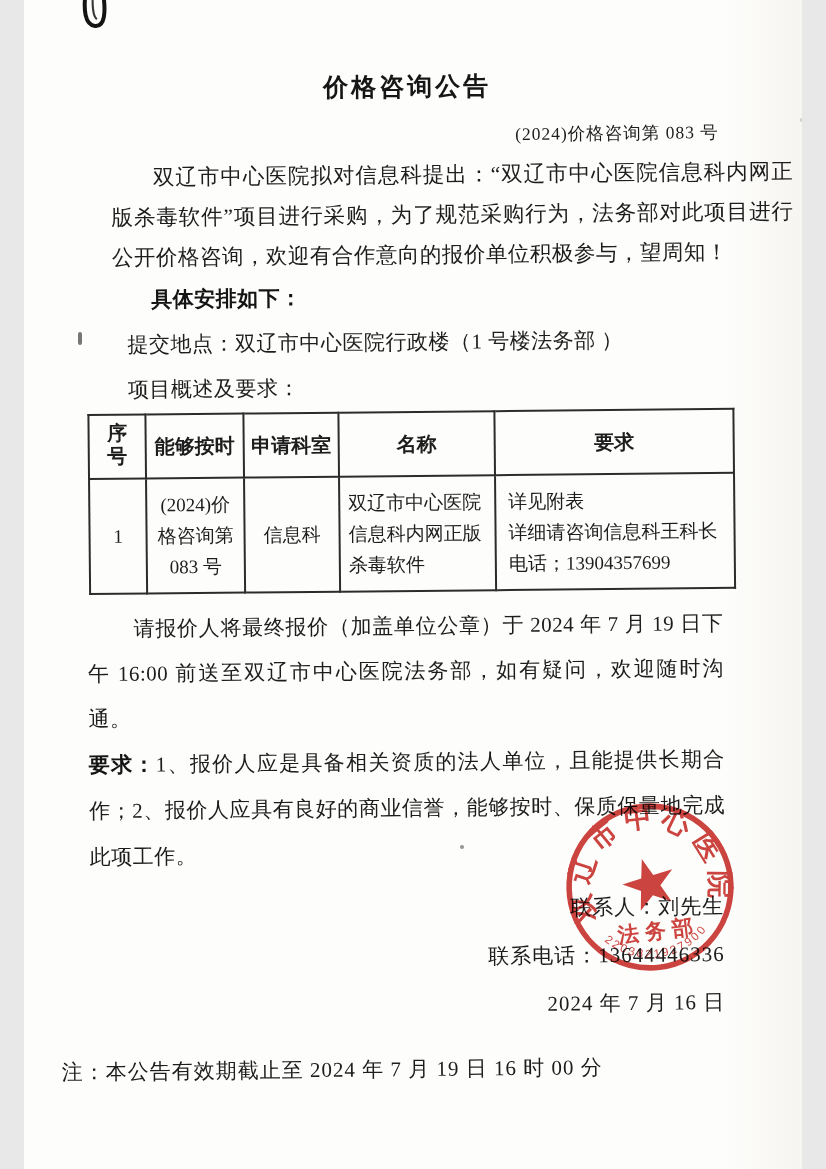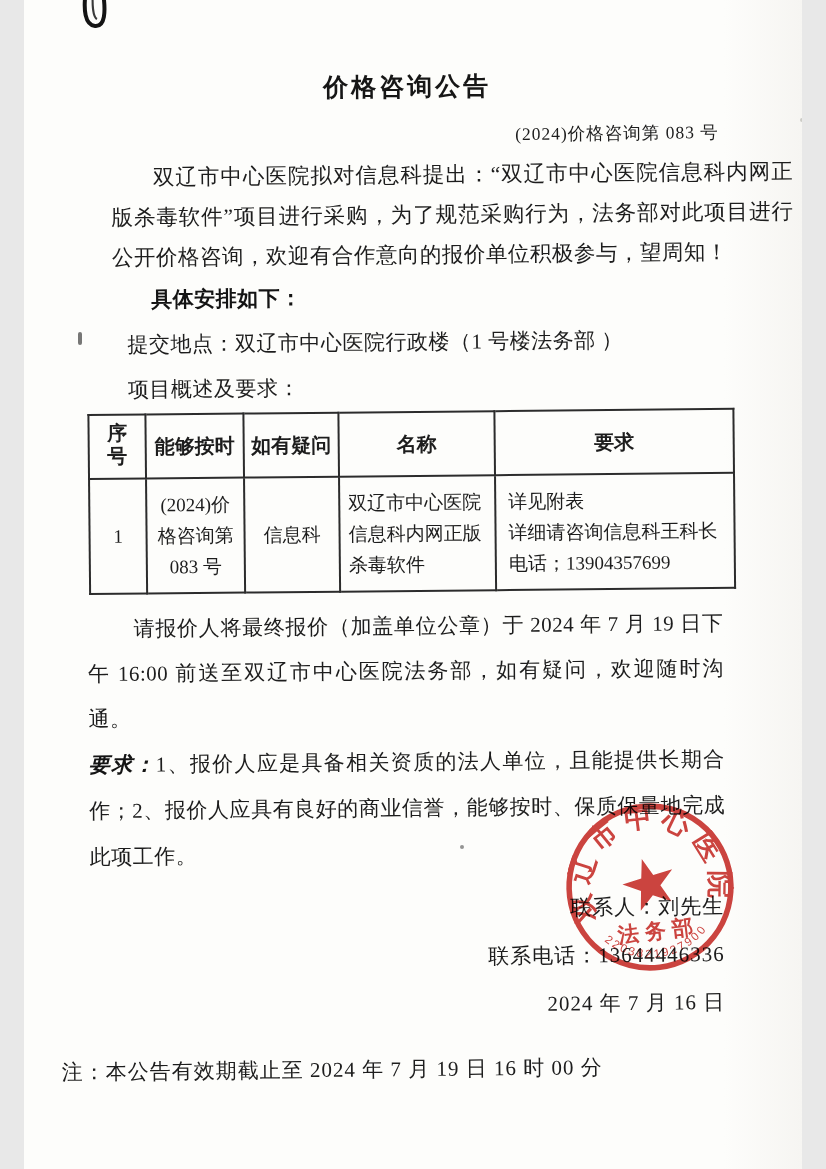"如有疑问" th { text: 如有疑问 -> 申请科室 }
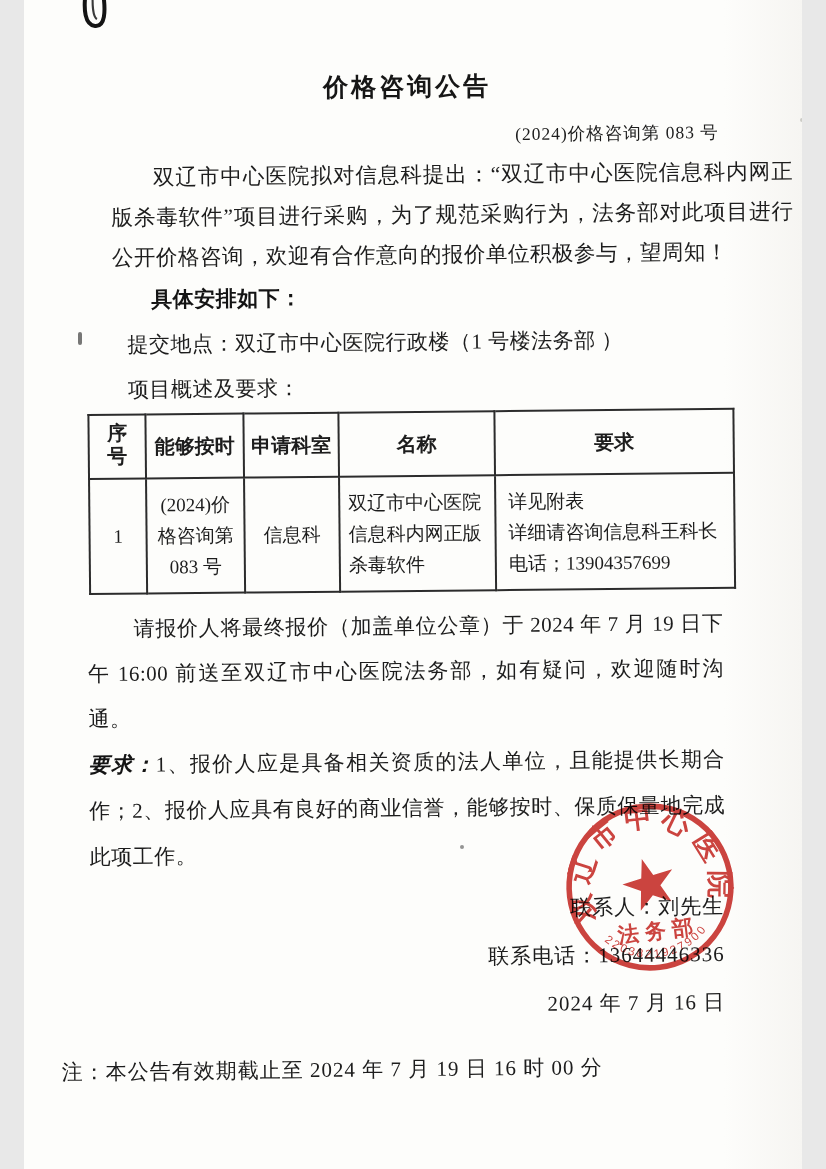"要求：" .req-label { font-style: italic -> none }
